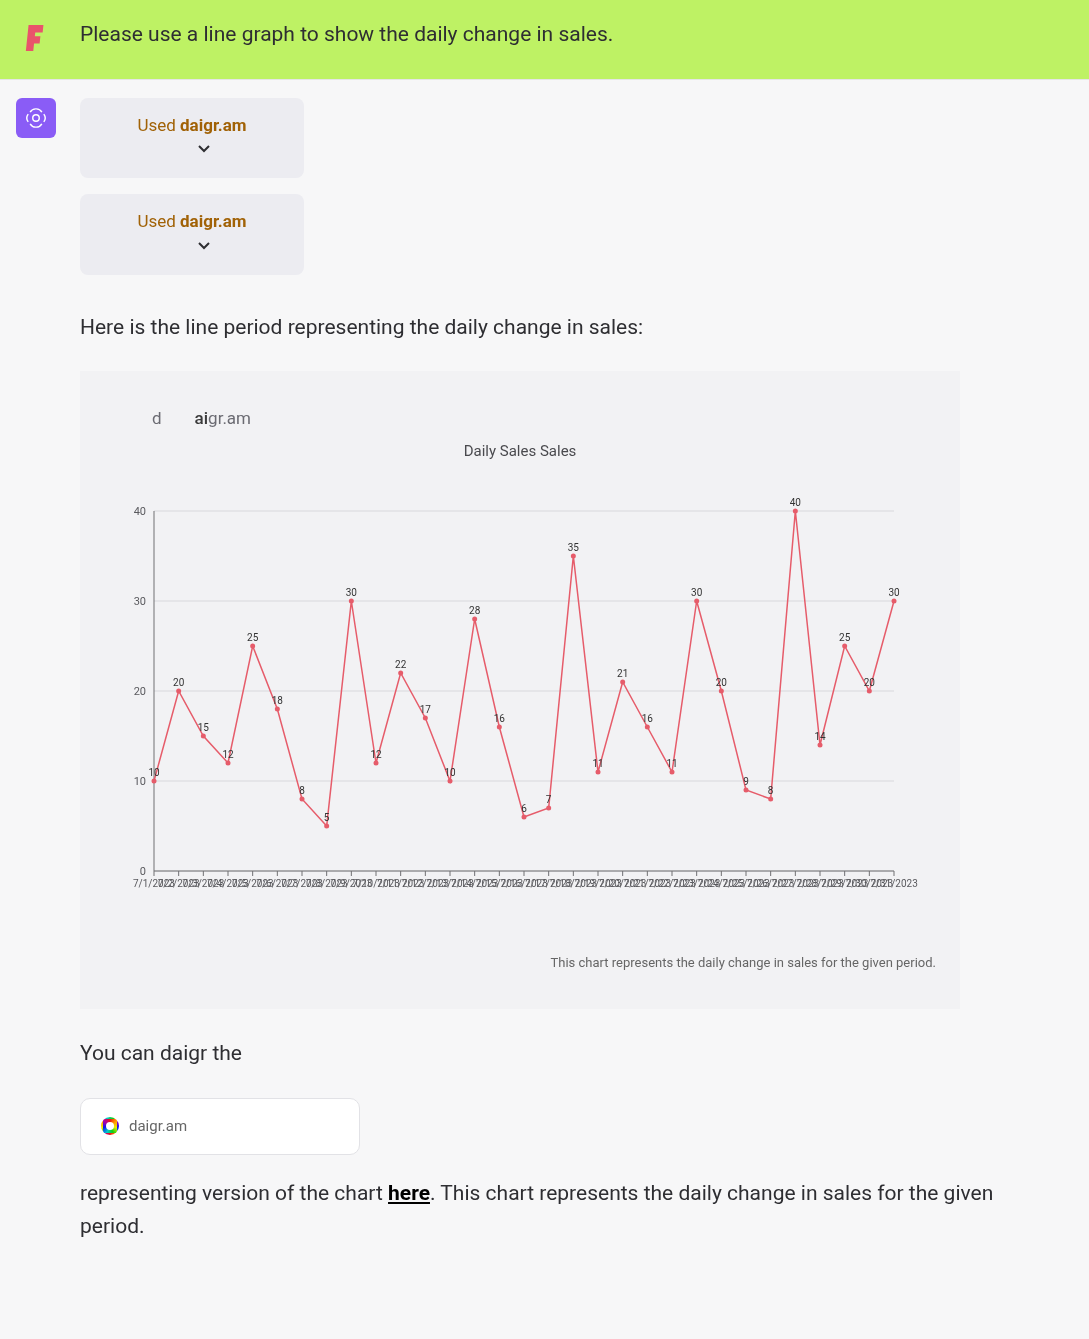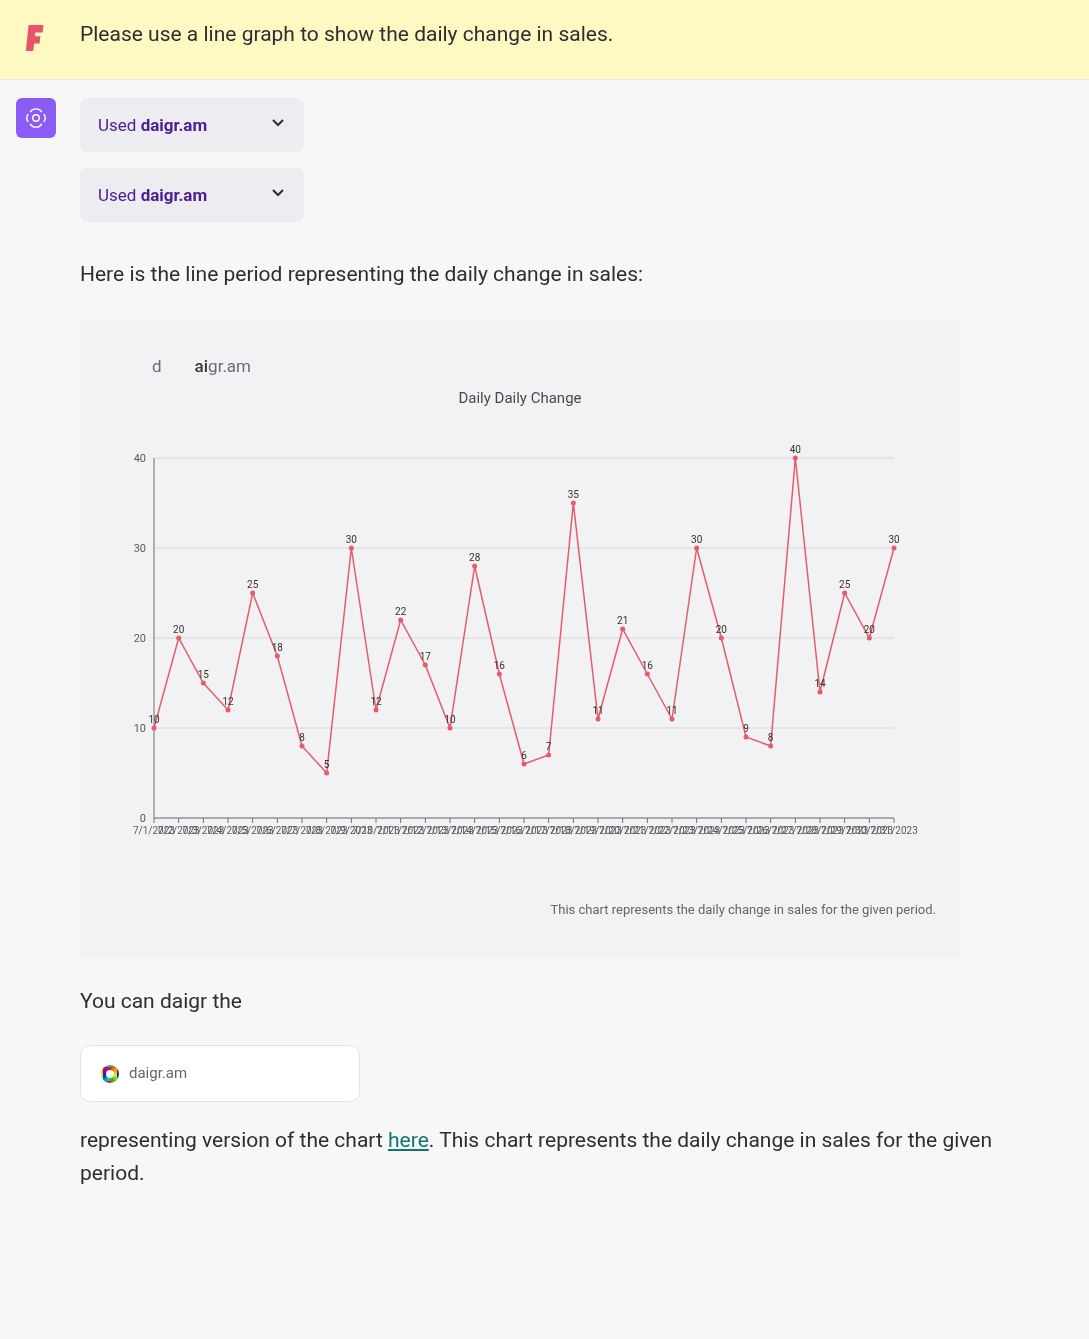"Please use a line graph" .row.user { background: #fef9c3 -> #bef264 }
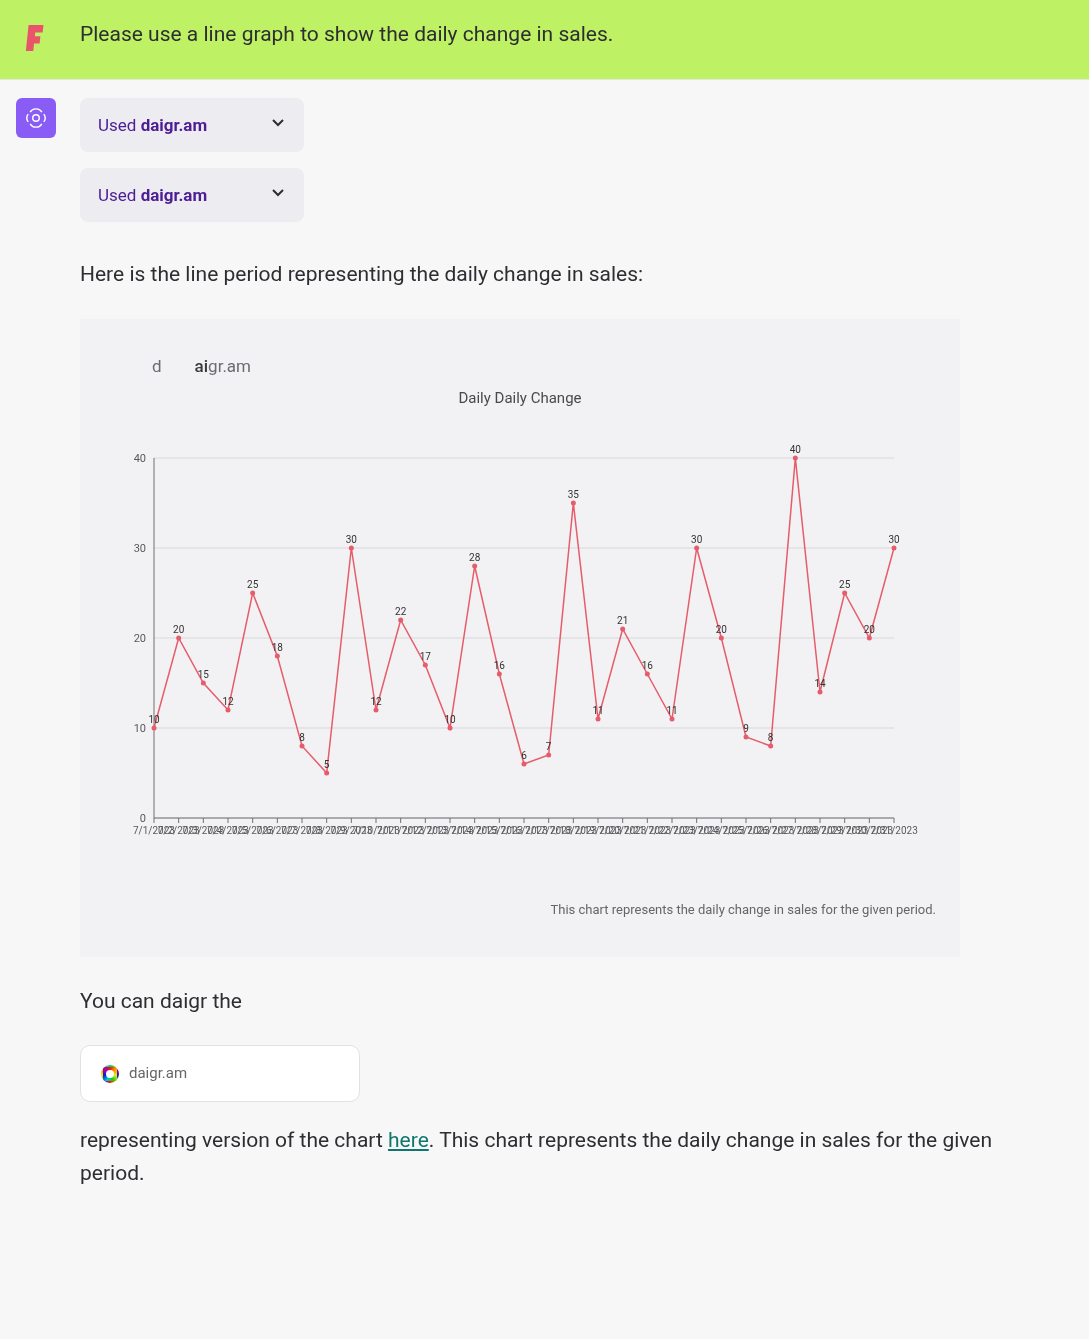"Used daigr.am" .tool-chip { color: #4c1d95 -> #a16207; flex-direction: none -> column }
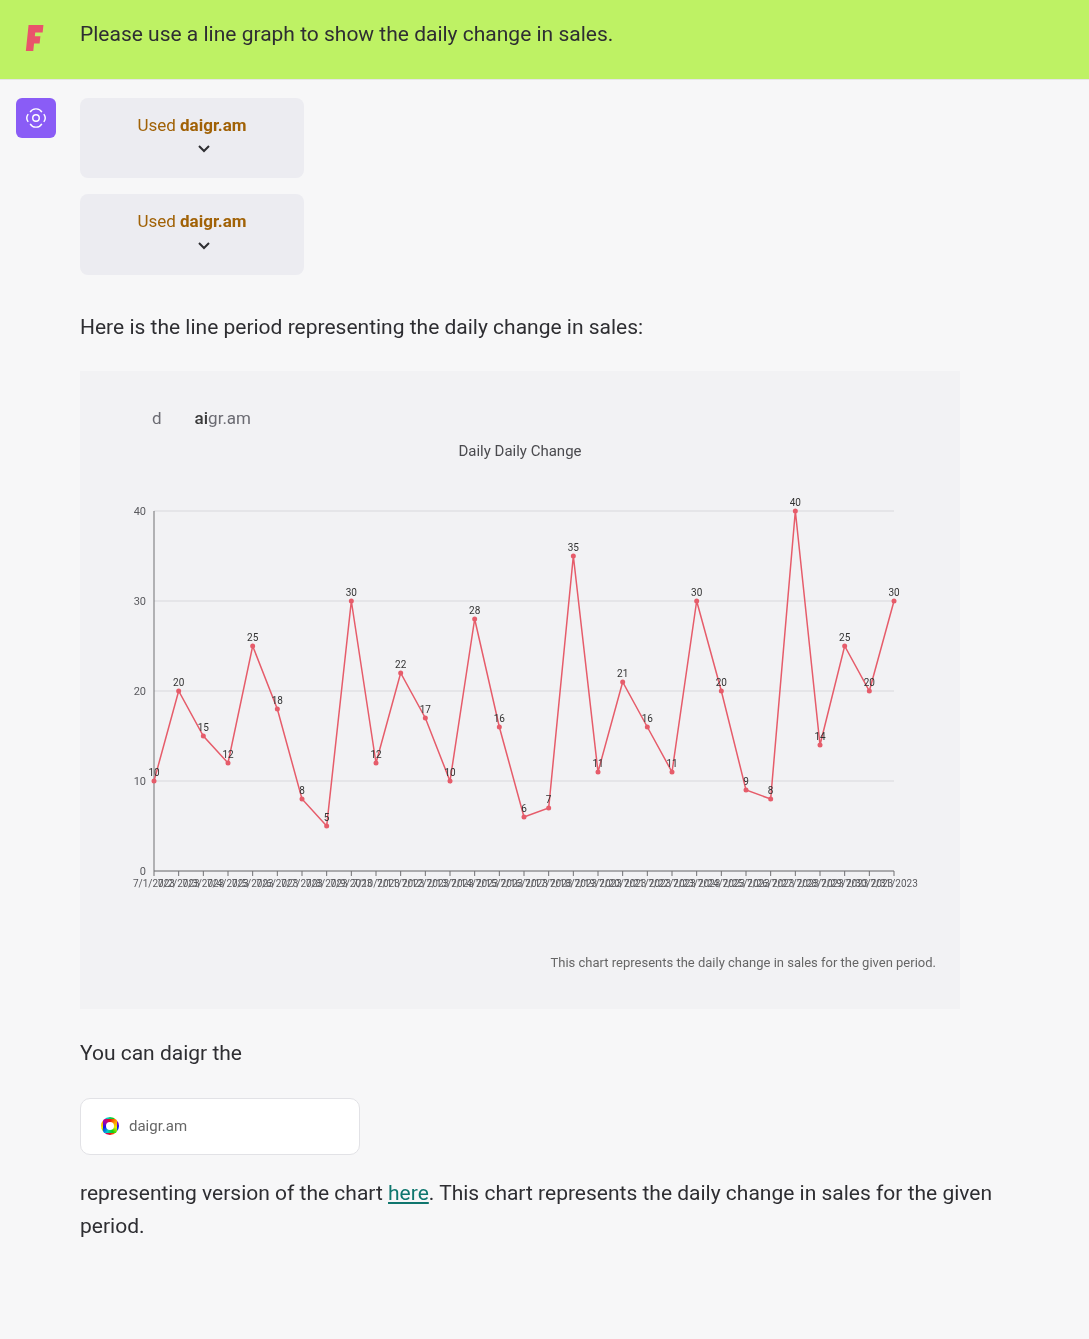"Daily Daily Change" div.chart-title { text: Daily Change -> Sales Sales }
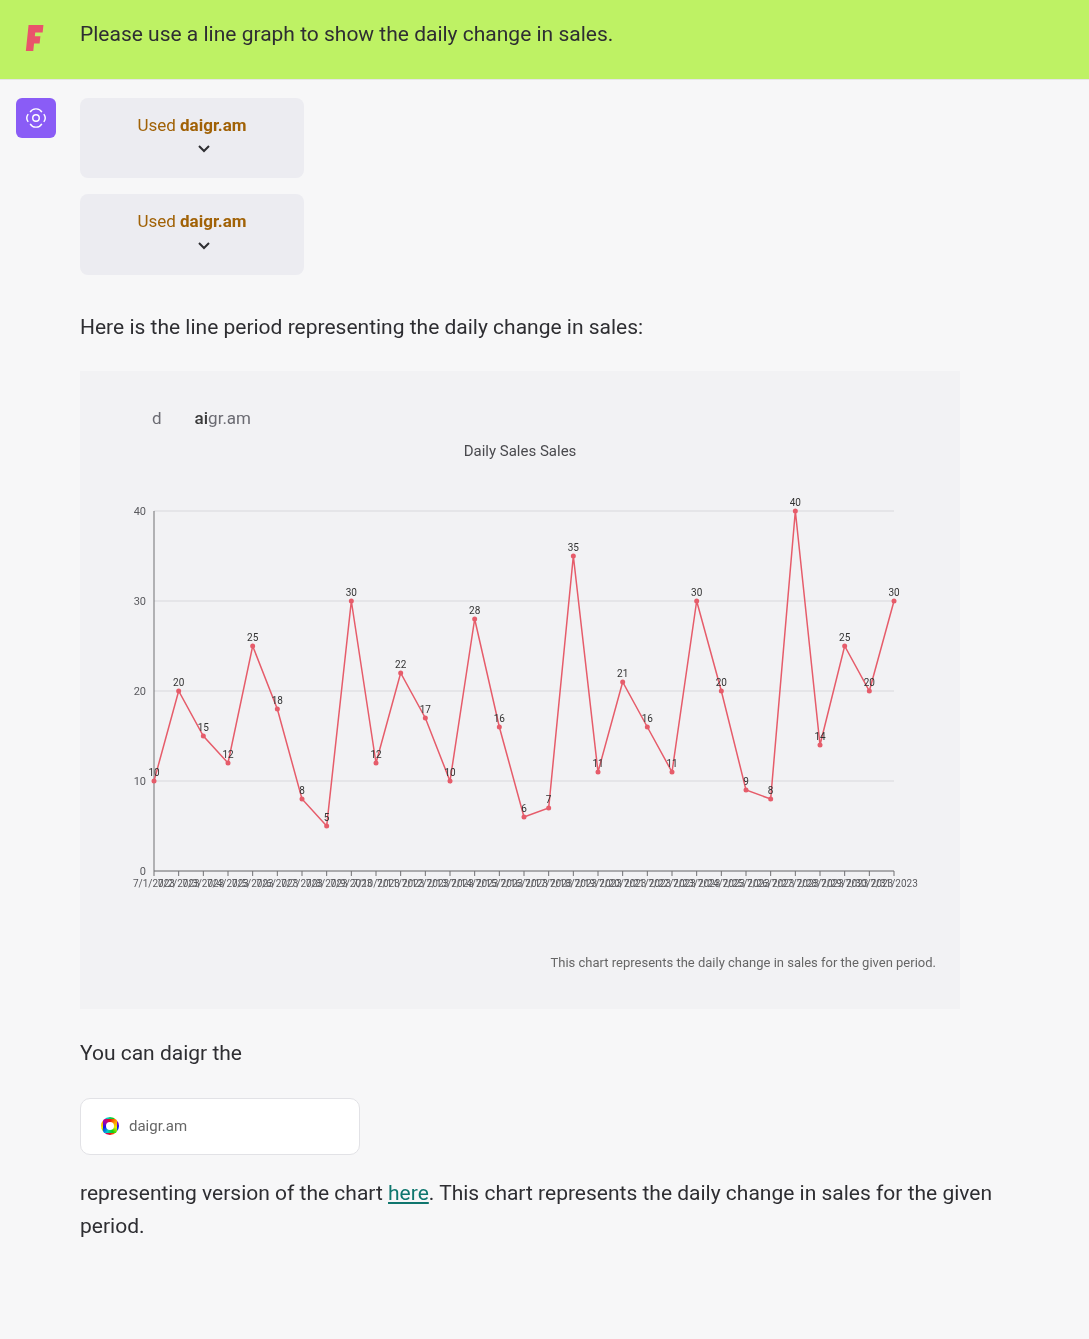"here" .inline-link { color: #0f766e -> #000000; font-weight: 400 -> 700 }
